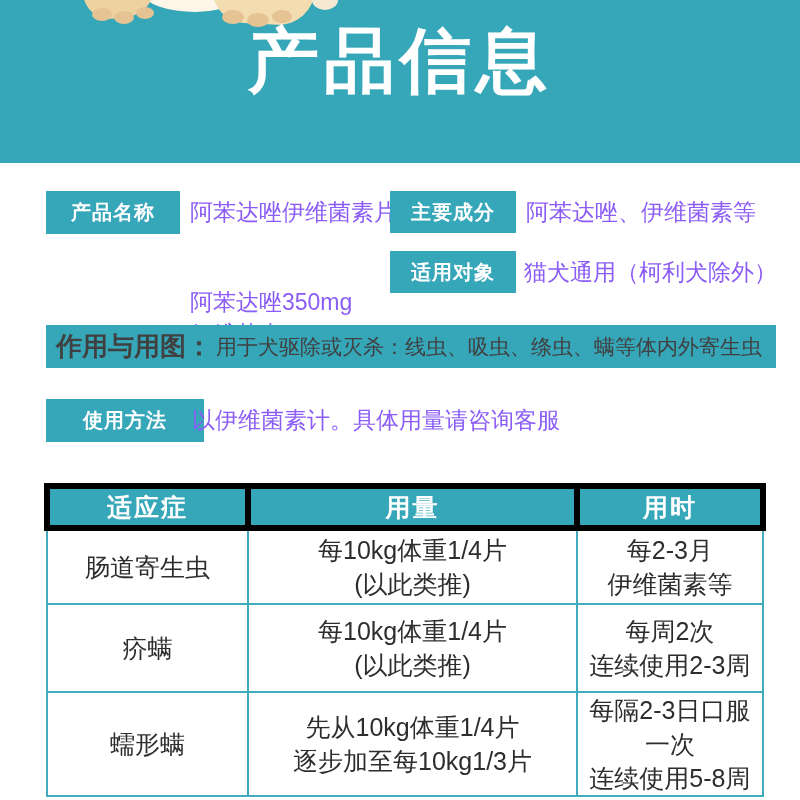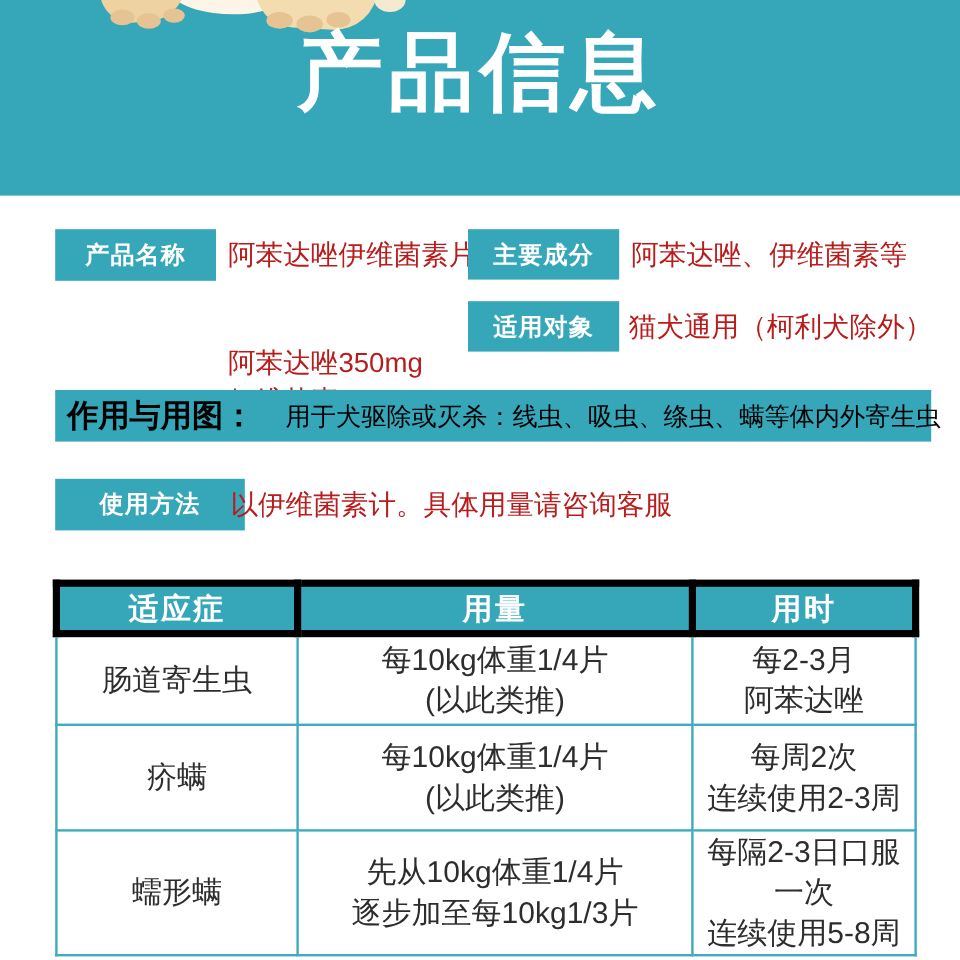"阿苯达唑伊维菌素片" .value { color: #b91c1c -> #8b5cf6 }
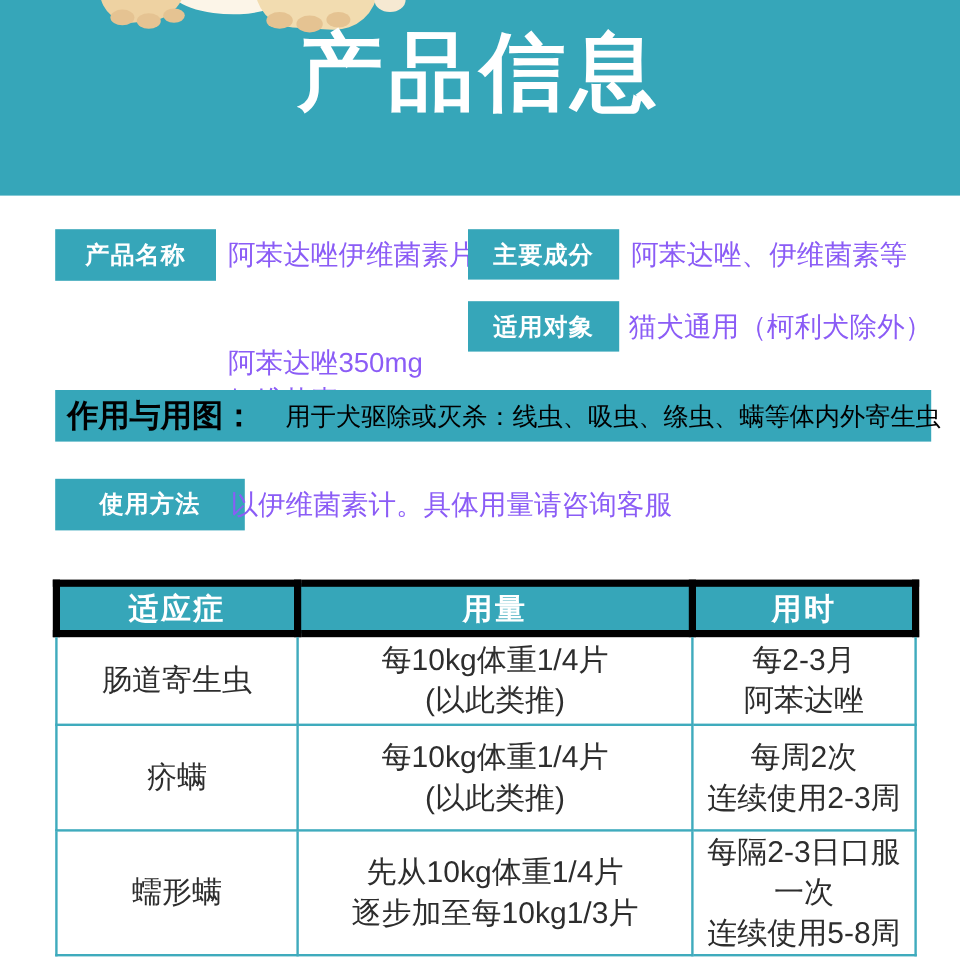"作用与用图：" .action-bar { color: #000000 -> #404040; gap: 22px -> none }
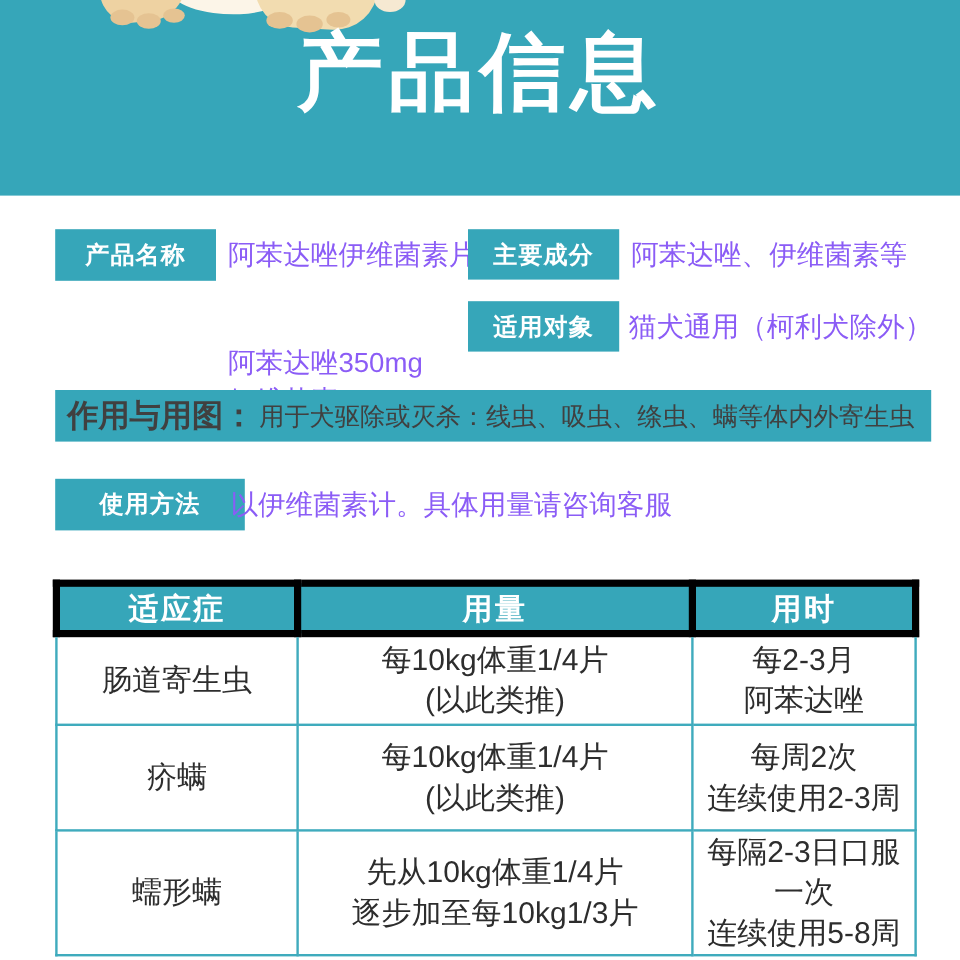"阿苯达唑" div { text: 阿苯达唑 -> 伊维菌素等 }
